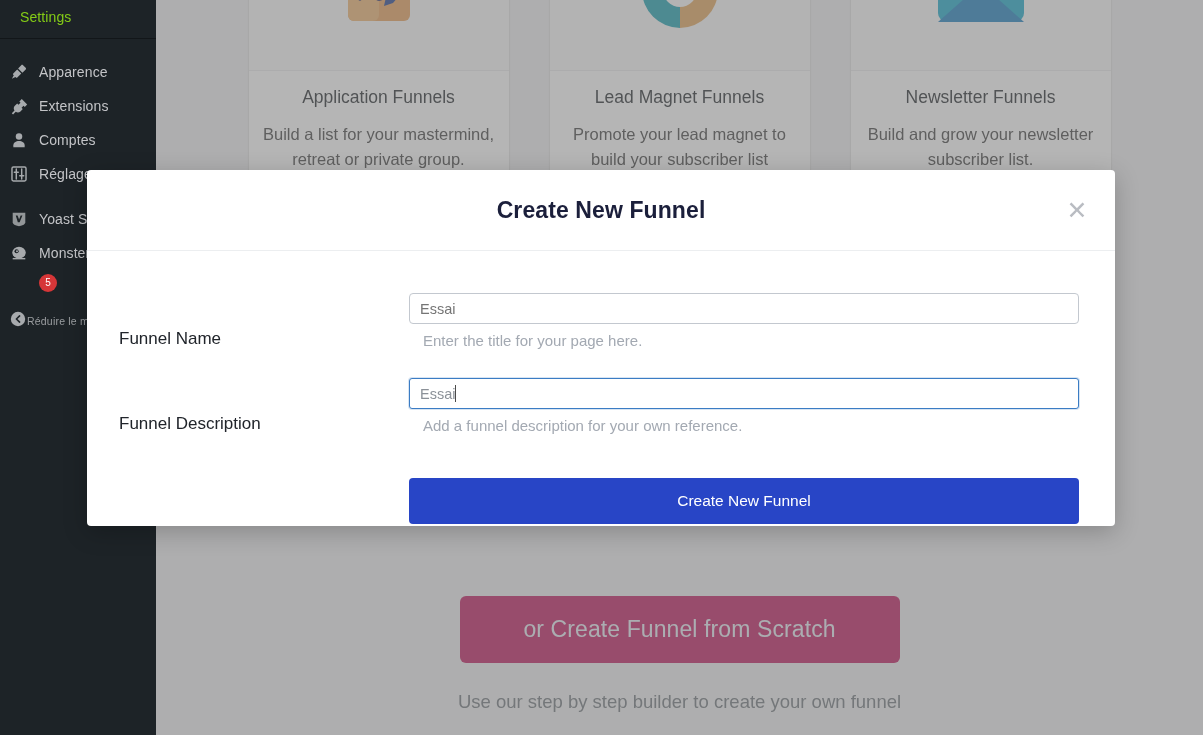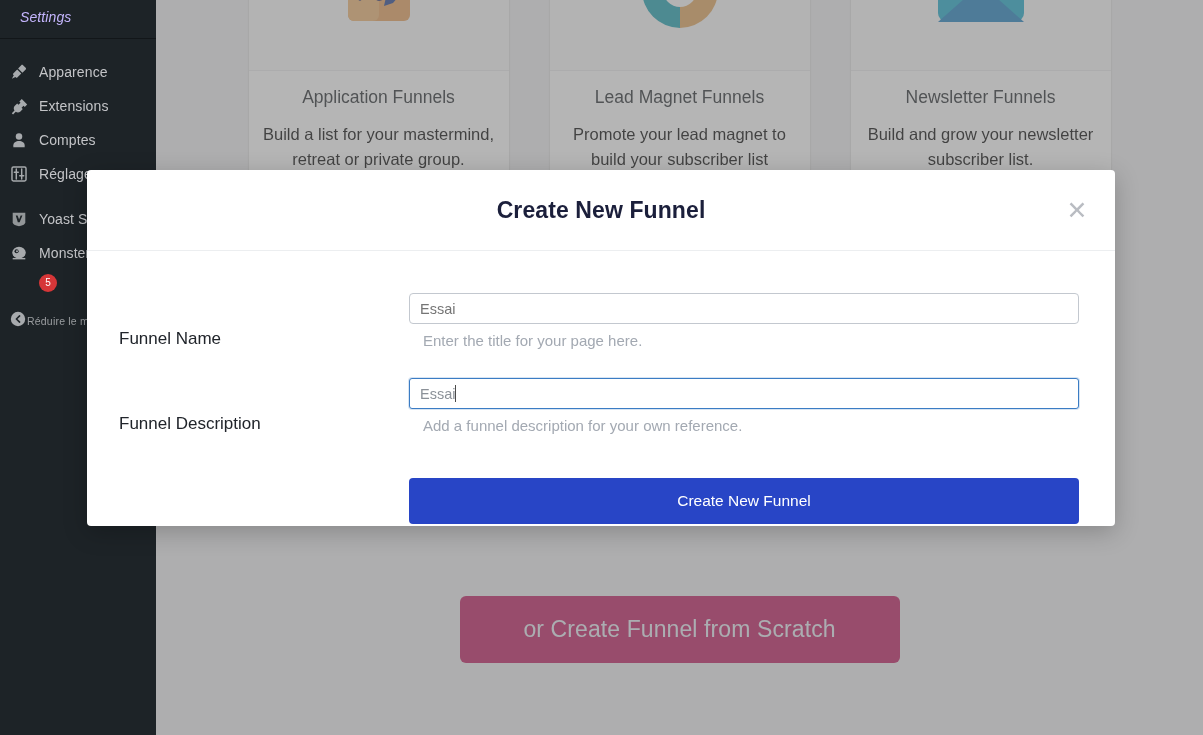"Settings" .sb-item.plain { color: #c4b5fd -> #84cc16; font-style: italic -> none }
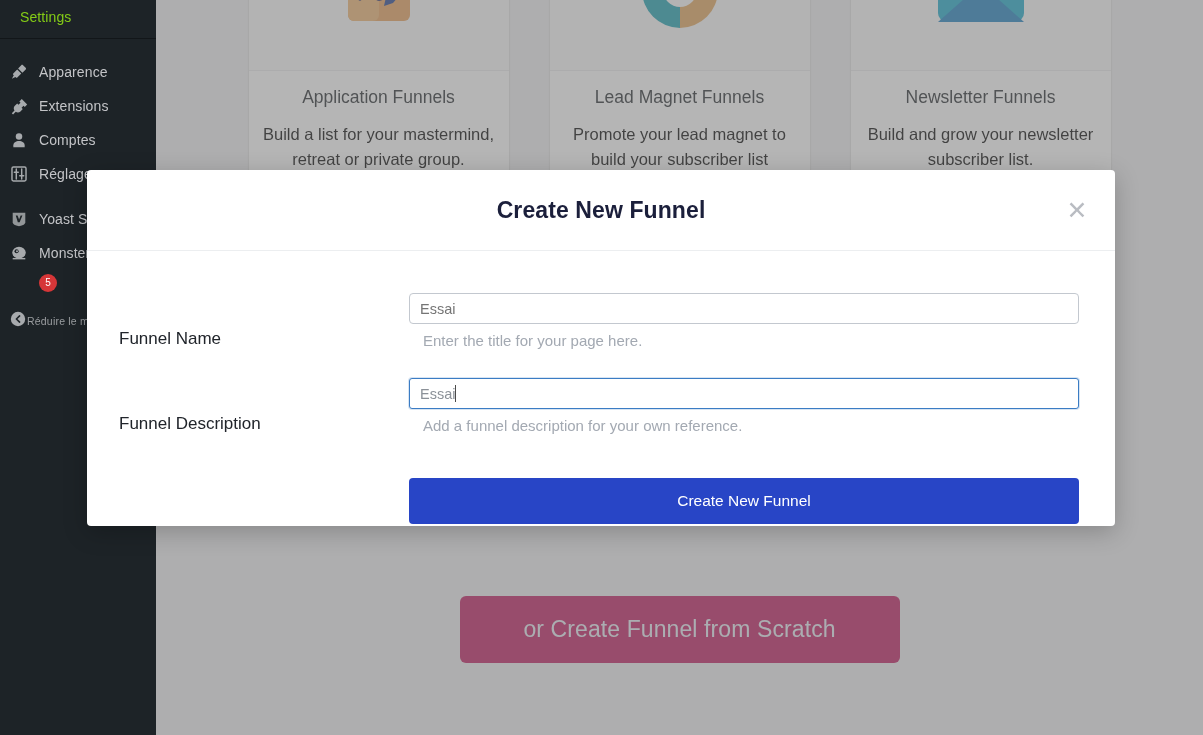"Build a list for your" .card-desc { color: #000000 -> #404040 }
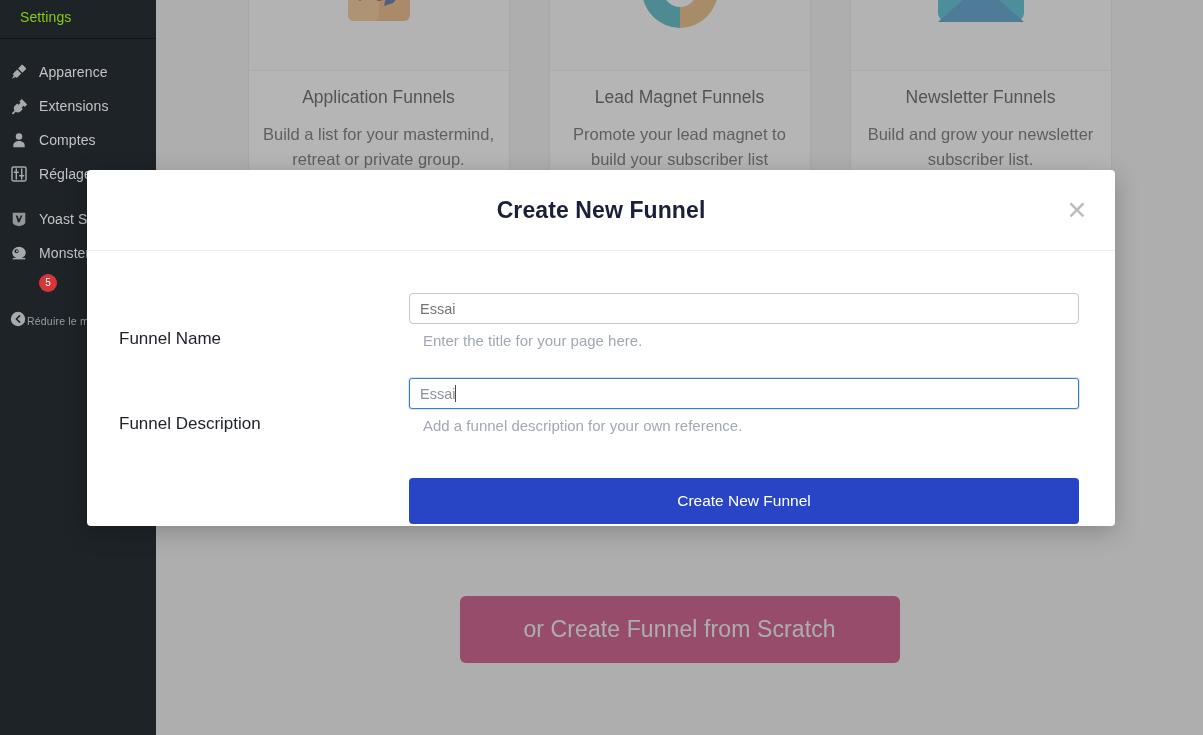"Use our step by step" div.scratch-caption { html: none -> <div>Use our step by step builder to create your own funnel</div> }
